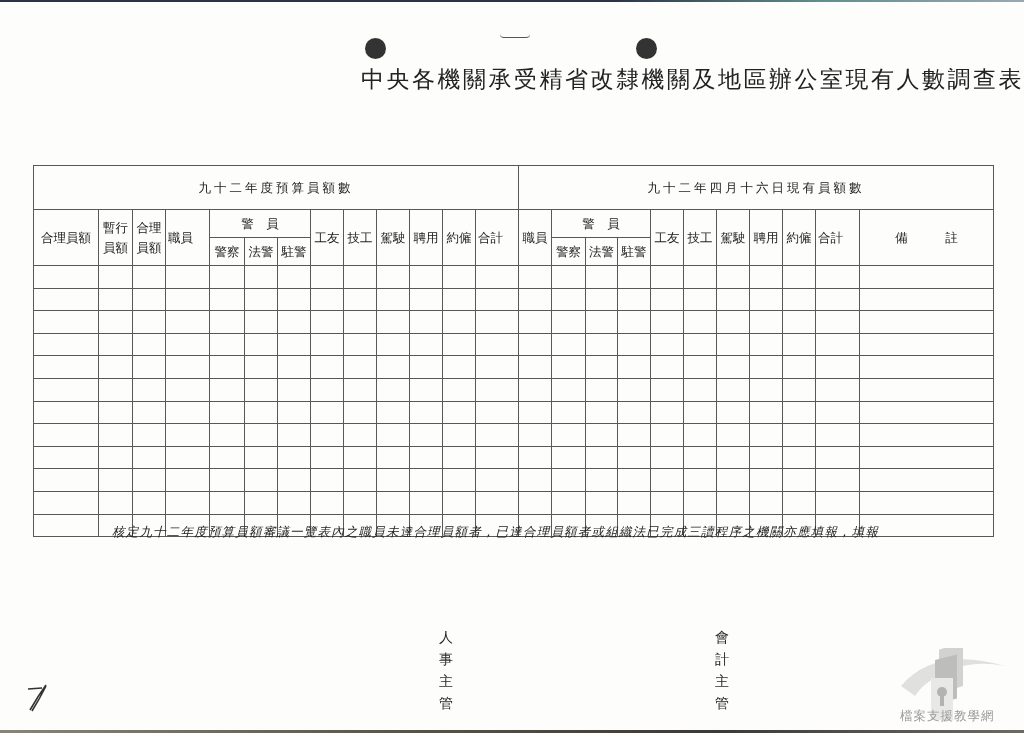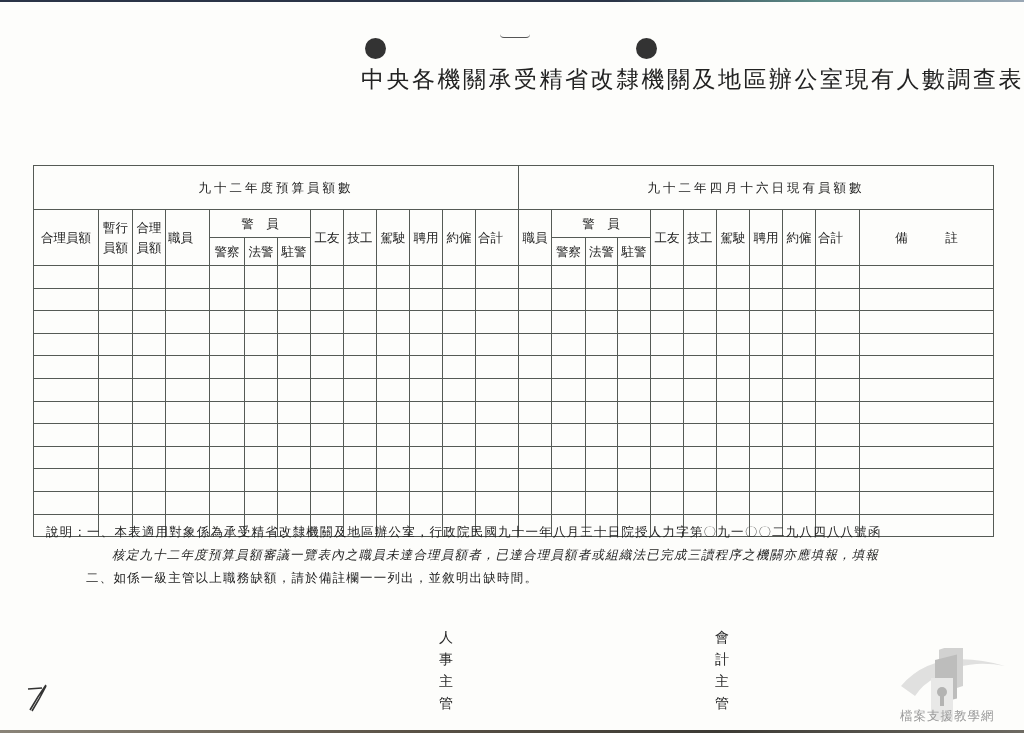"說明：一、本表適用對象係為承受精省改隸機關及地區辦公室，行政院民國九十一年八月三" div.line { html: <div> <span>說明：</span><span>一、</span><span>本表適用對象係為承受精省改隸機關及地區辦公室，行政院民國九十一年八月三十日院授人力字第〇九一〇〇二九八四八八號函</span> </div> -> none }
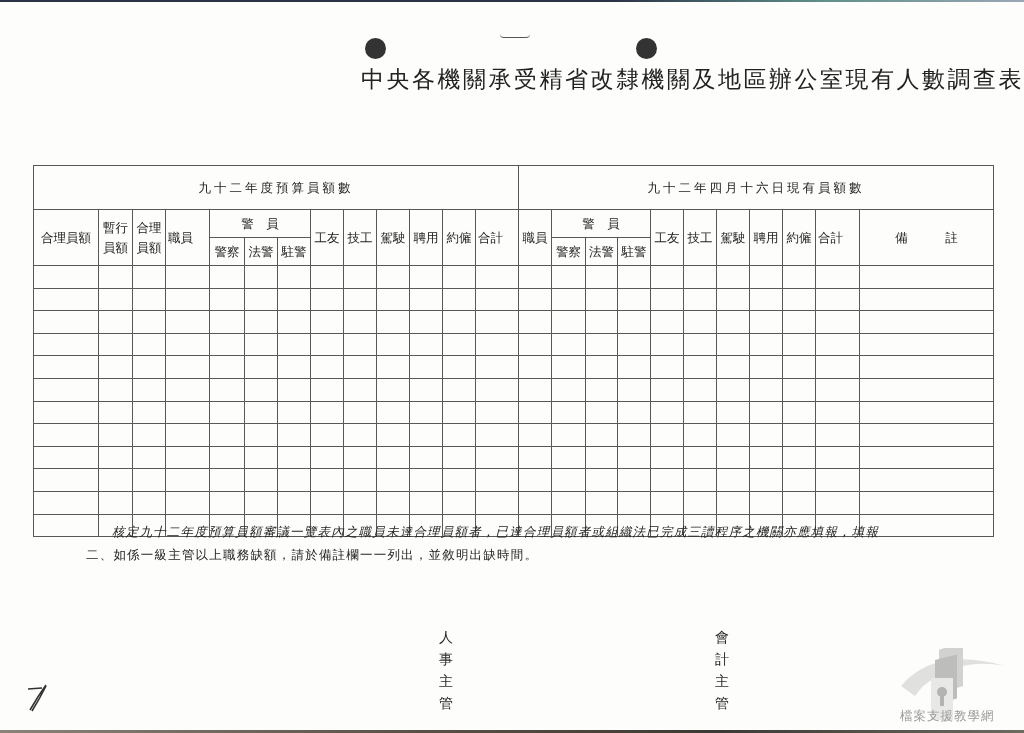"二、如係一級主管以上職務缺額，請於備註欄一一列出，並敘明出缺時間。" div.line { html: <div> <span>二、</span><span>如係一級主管以上職務缺額，請於備註欄一一列出，並敘明出缺時間。</span> </div> -> none }
